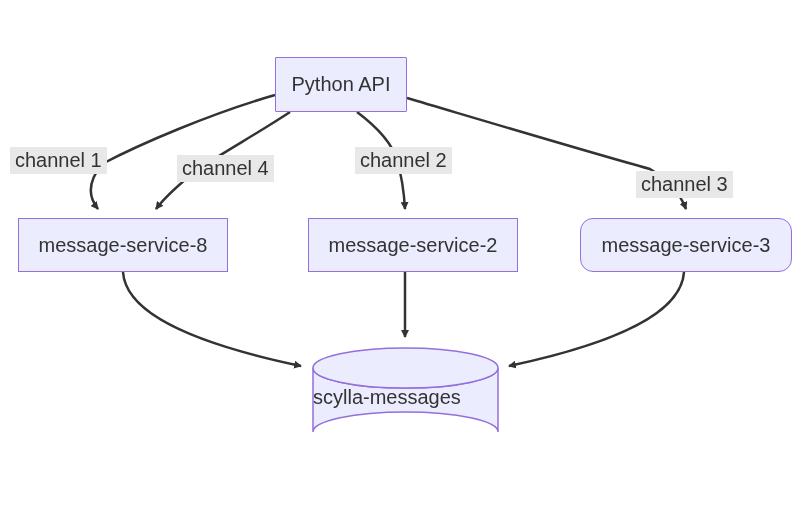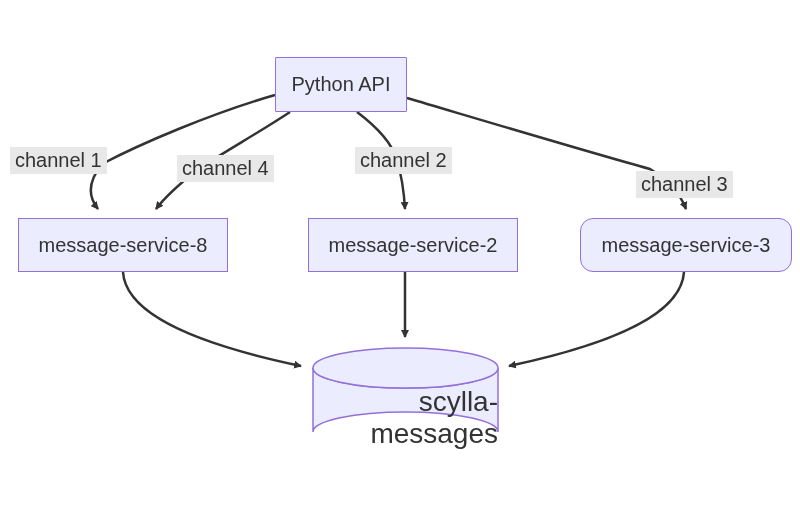"scylla-messages" .cylinder-label { font-size: 28px -> 20px; text-align: right -> left }
